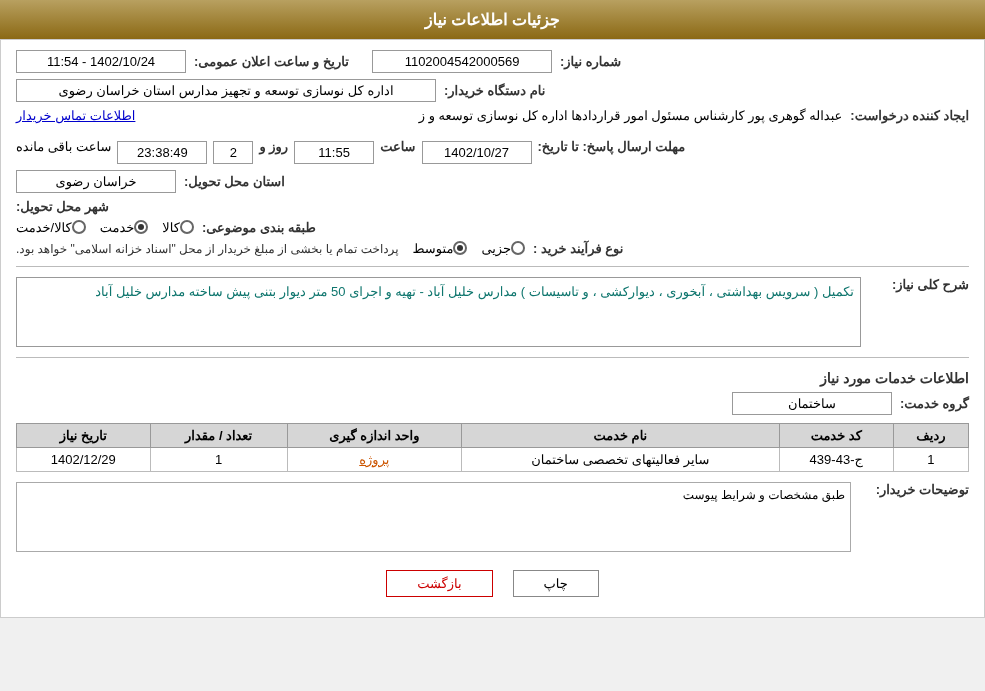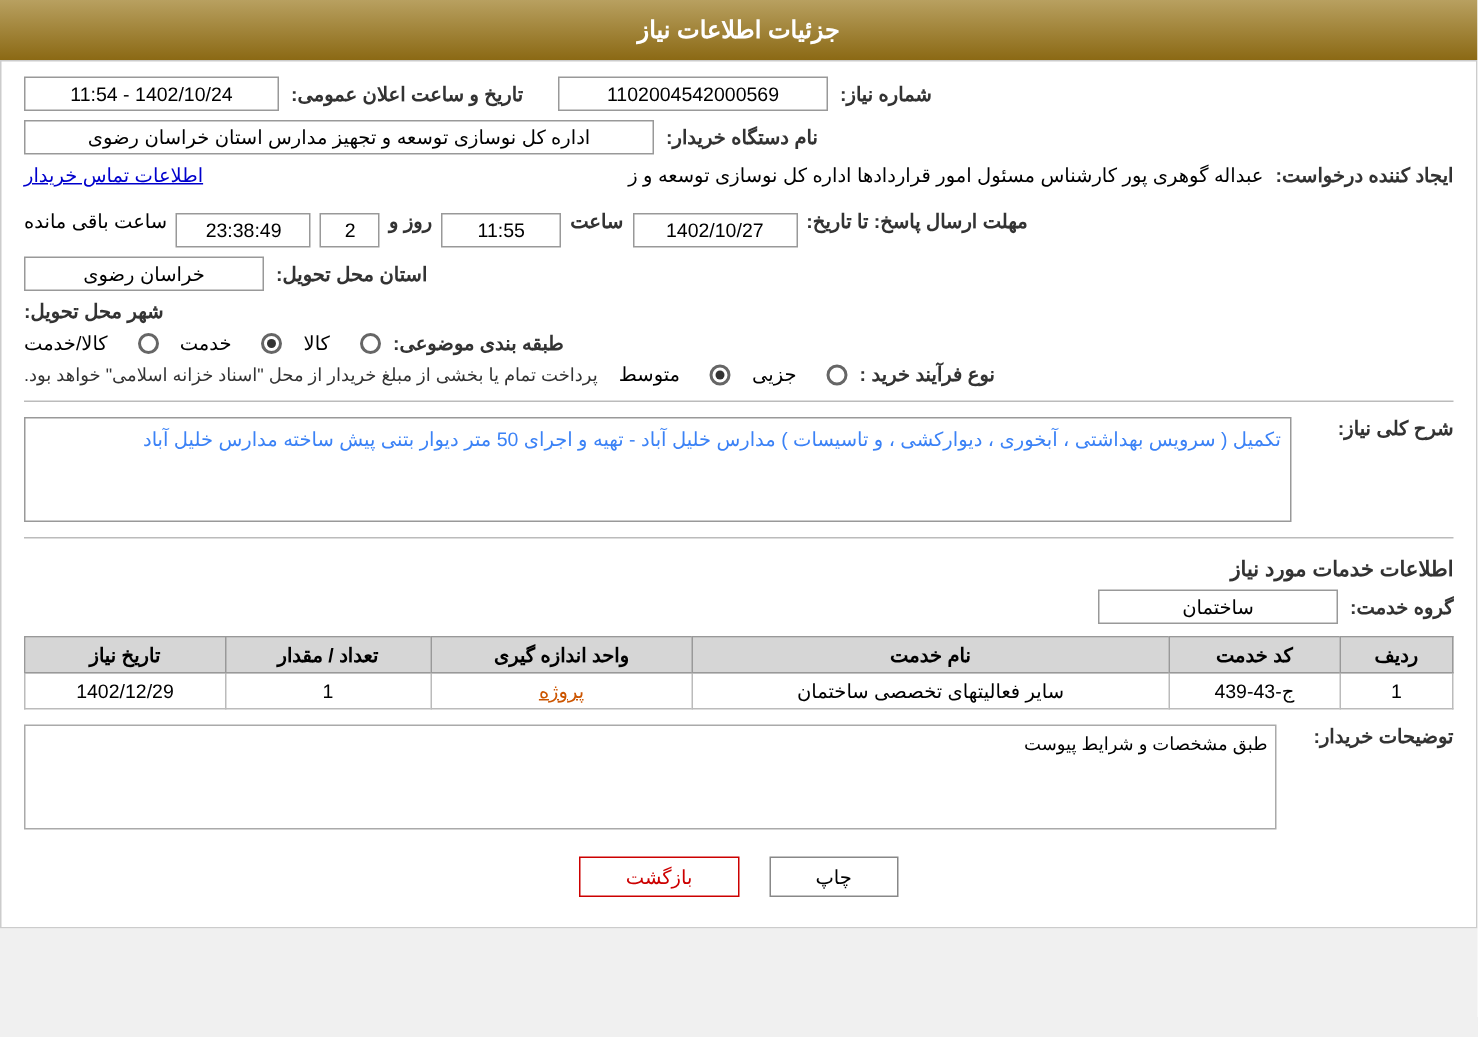"کالا/خدمت" .radio-item { align-items: flex-end -> flex-start; gap: 20px -> 0 }
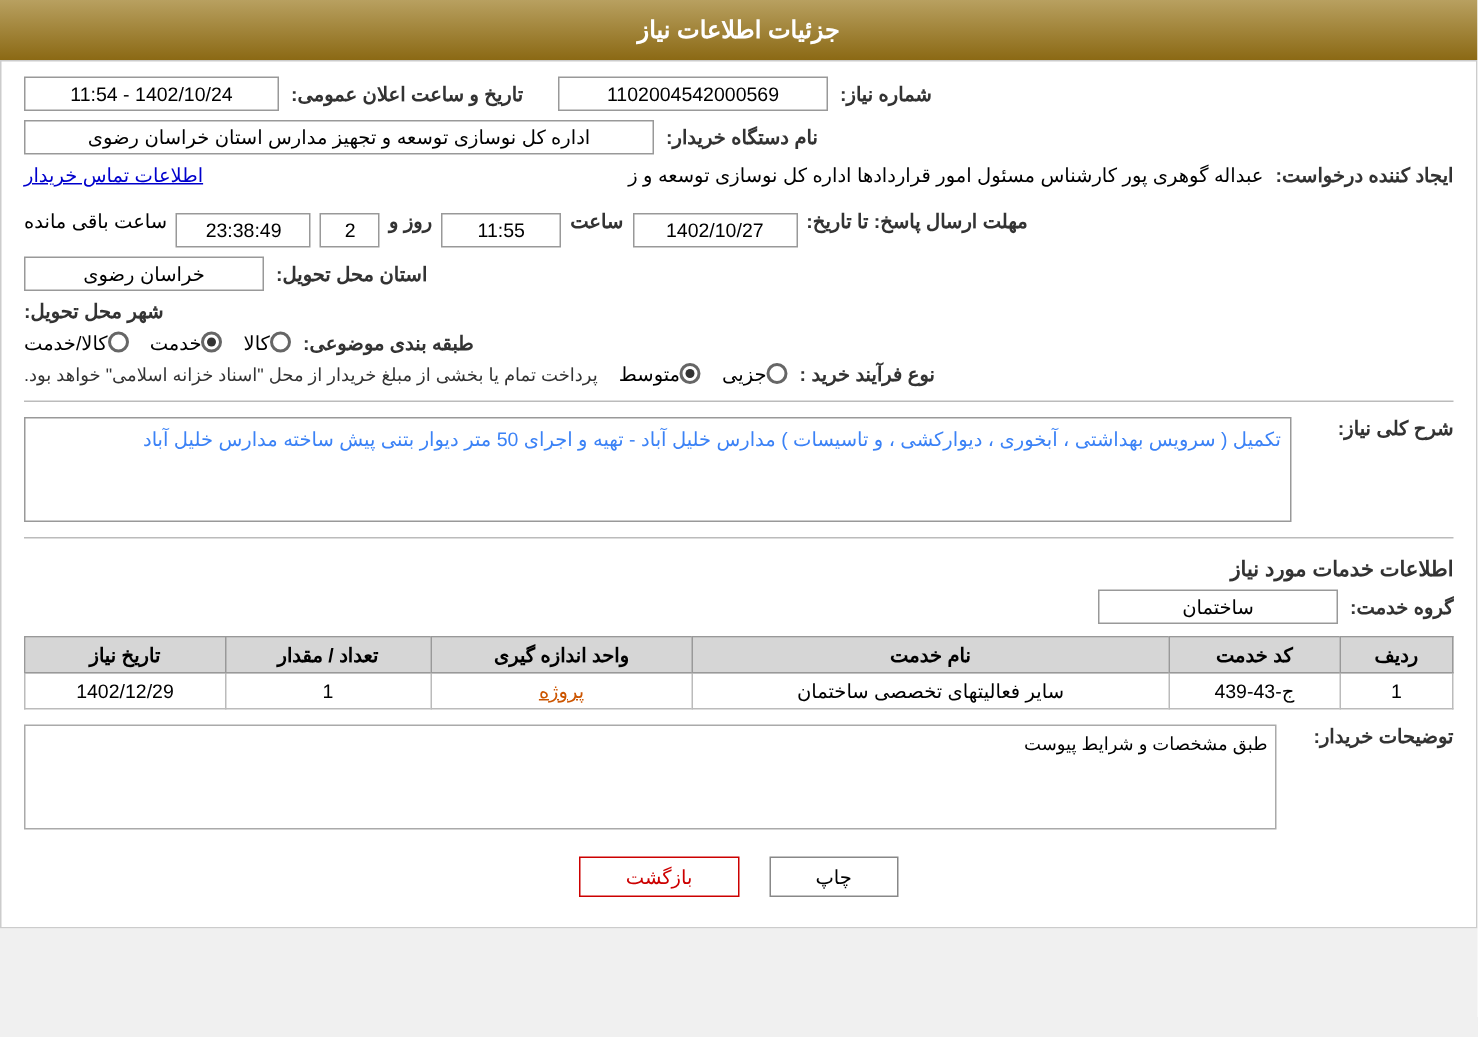"تکمیل ( سرویس بهداشتی ،" .description-box { color: #3b82f6 -> #0f766e }
